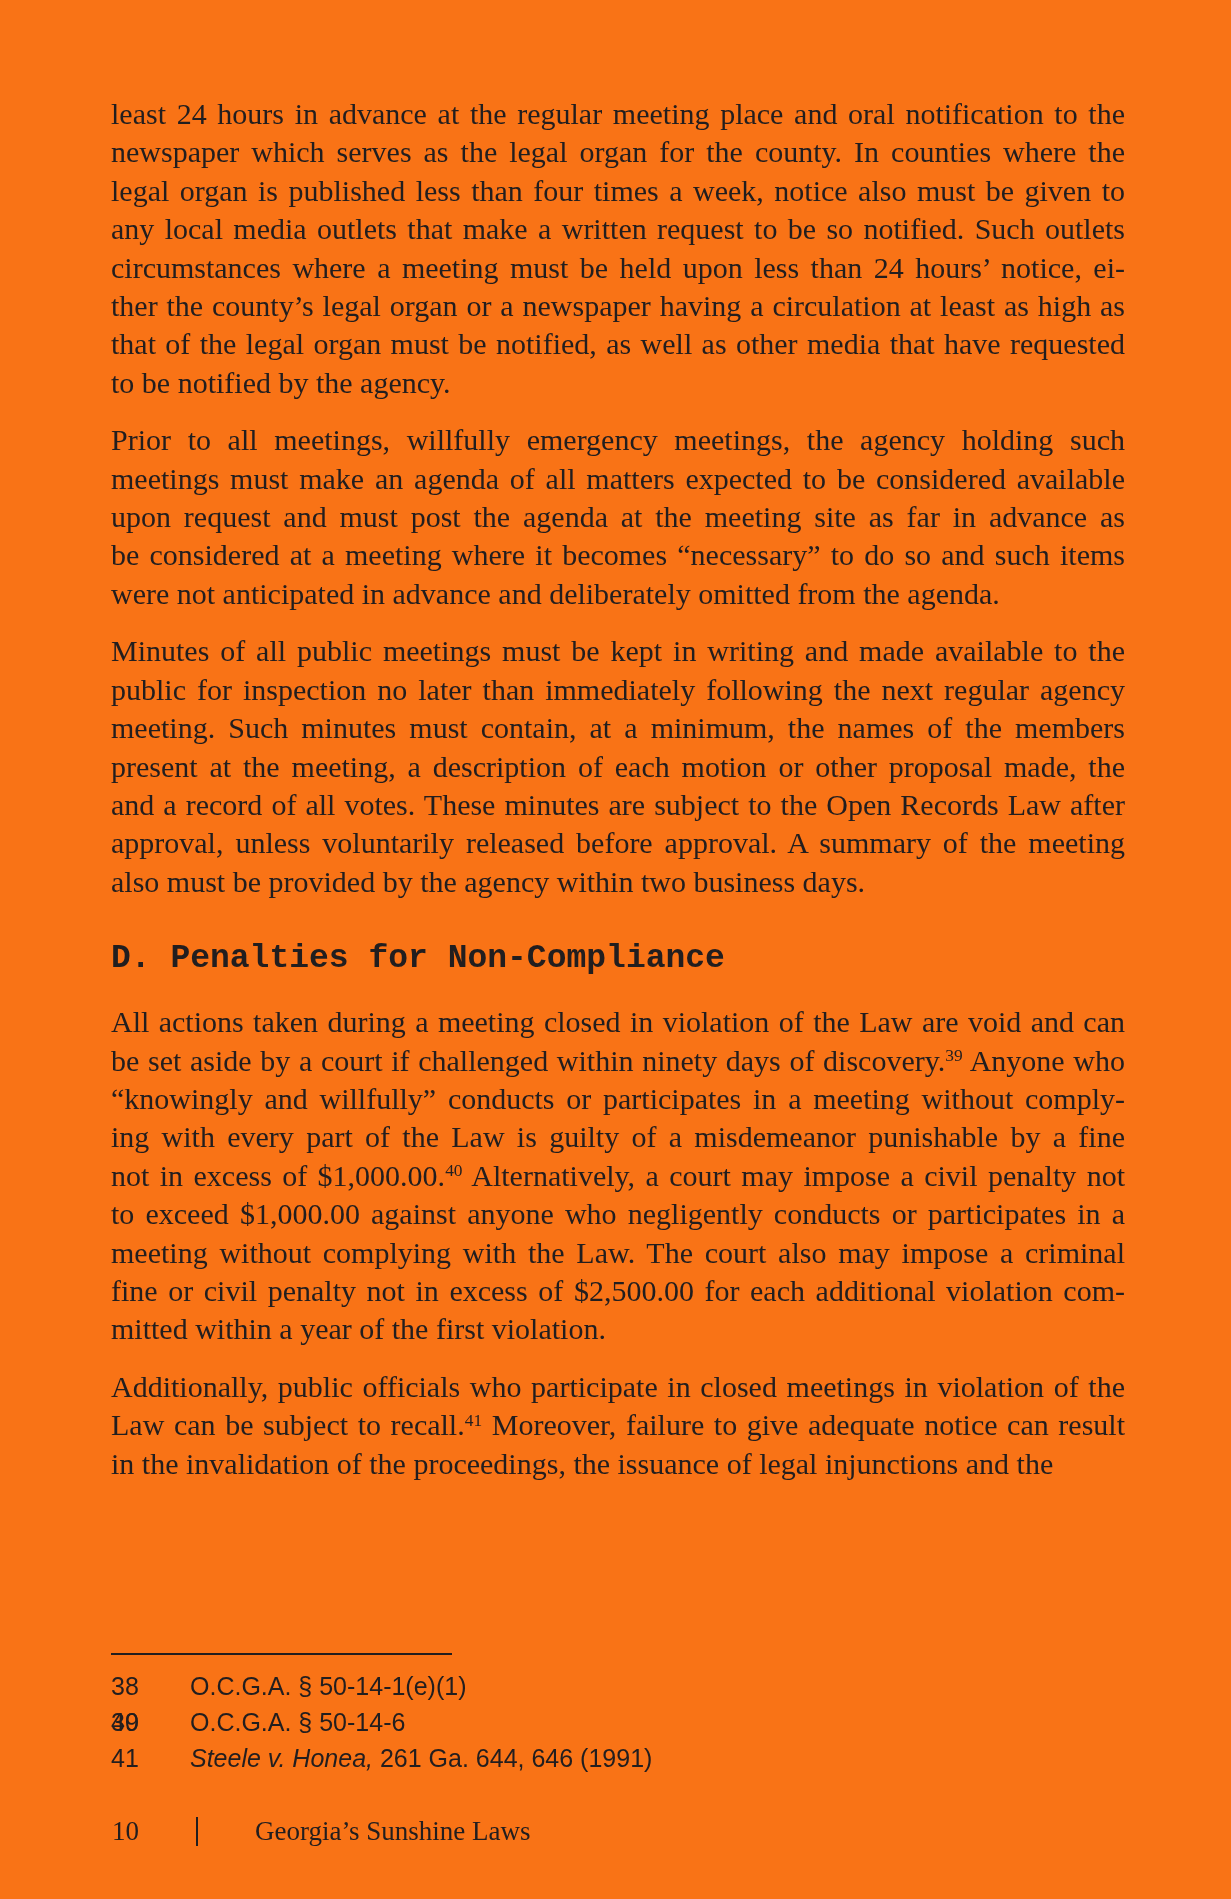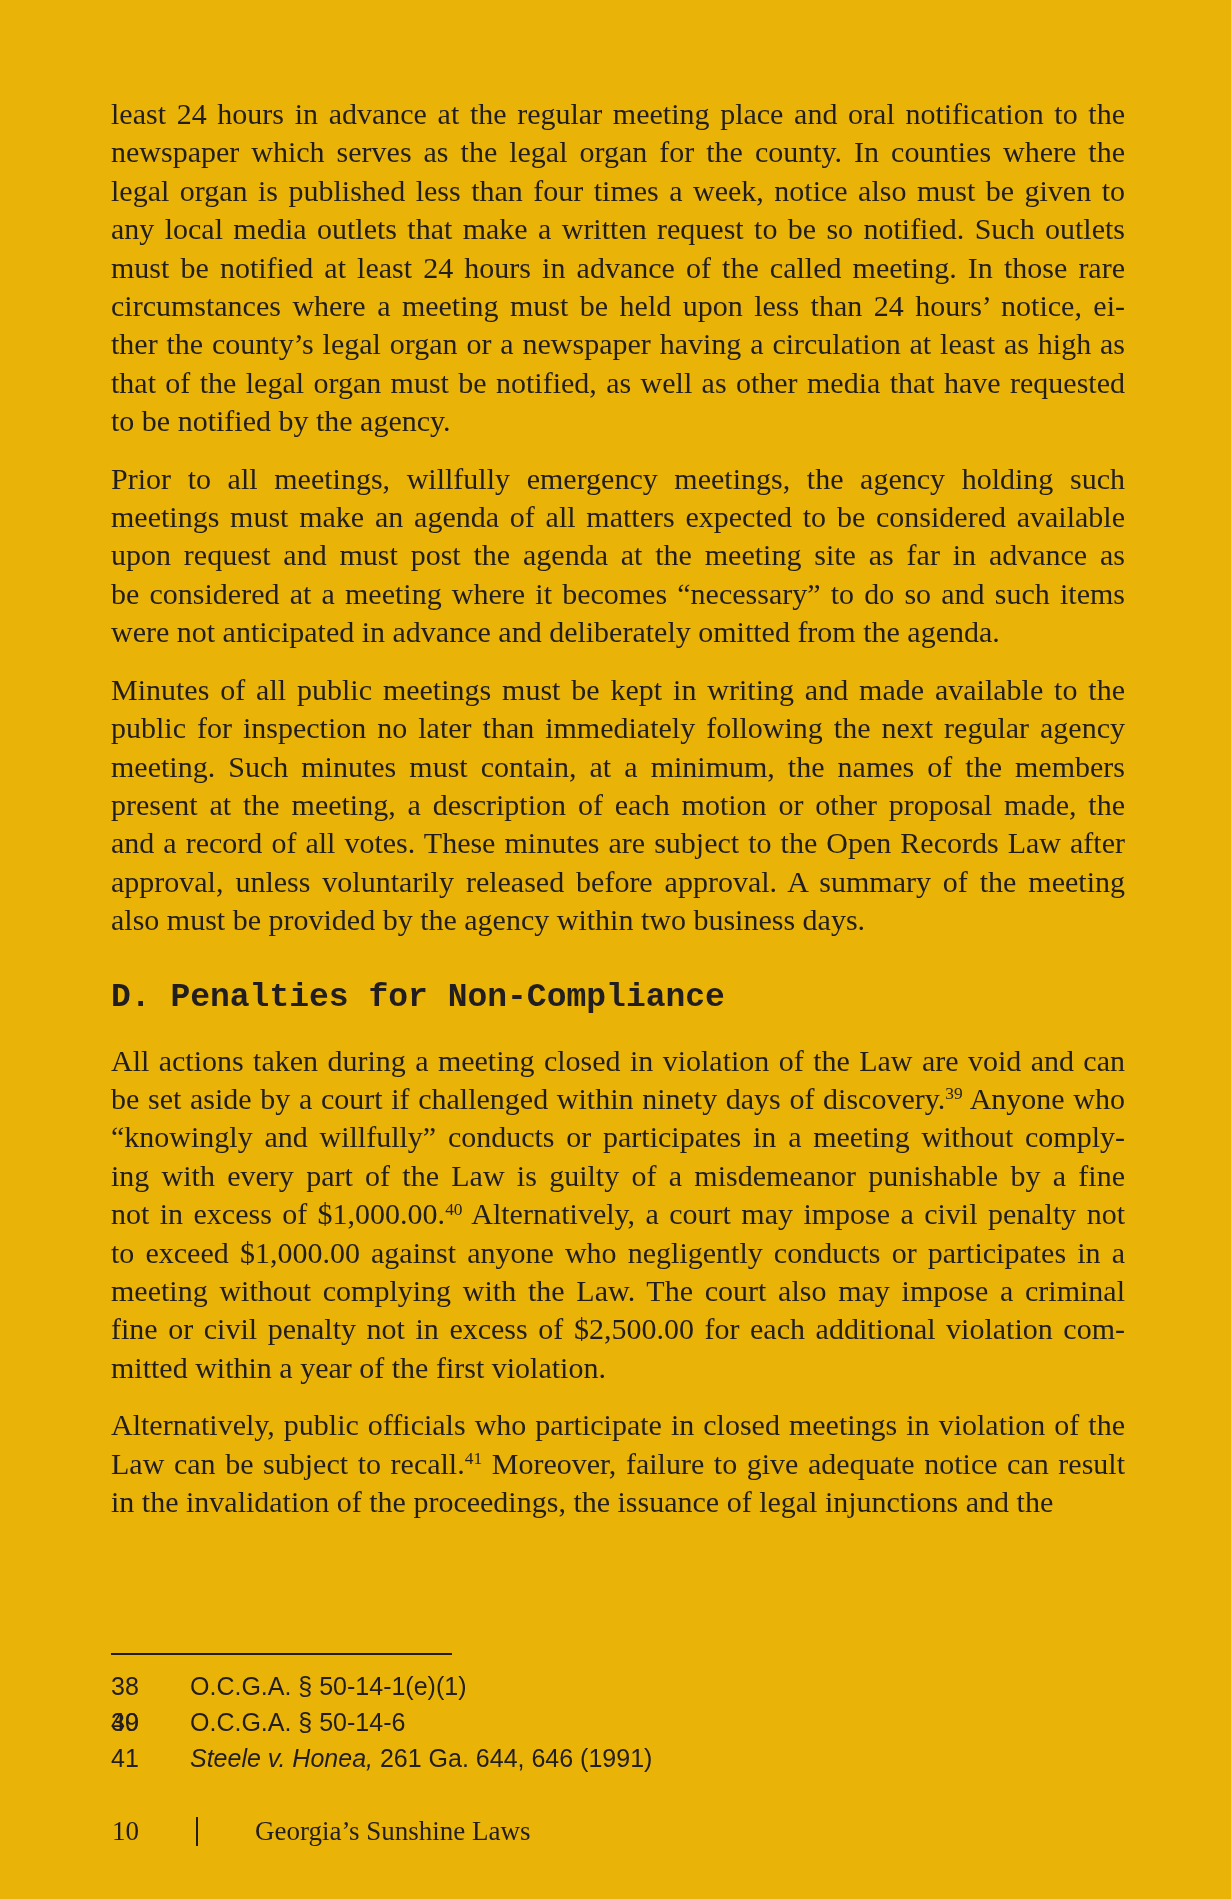"least 24 hours in advance" .page { background: #eab308 -> #f97316 }
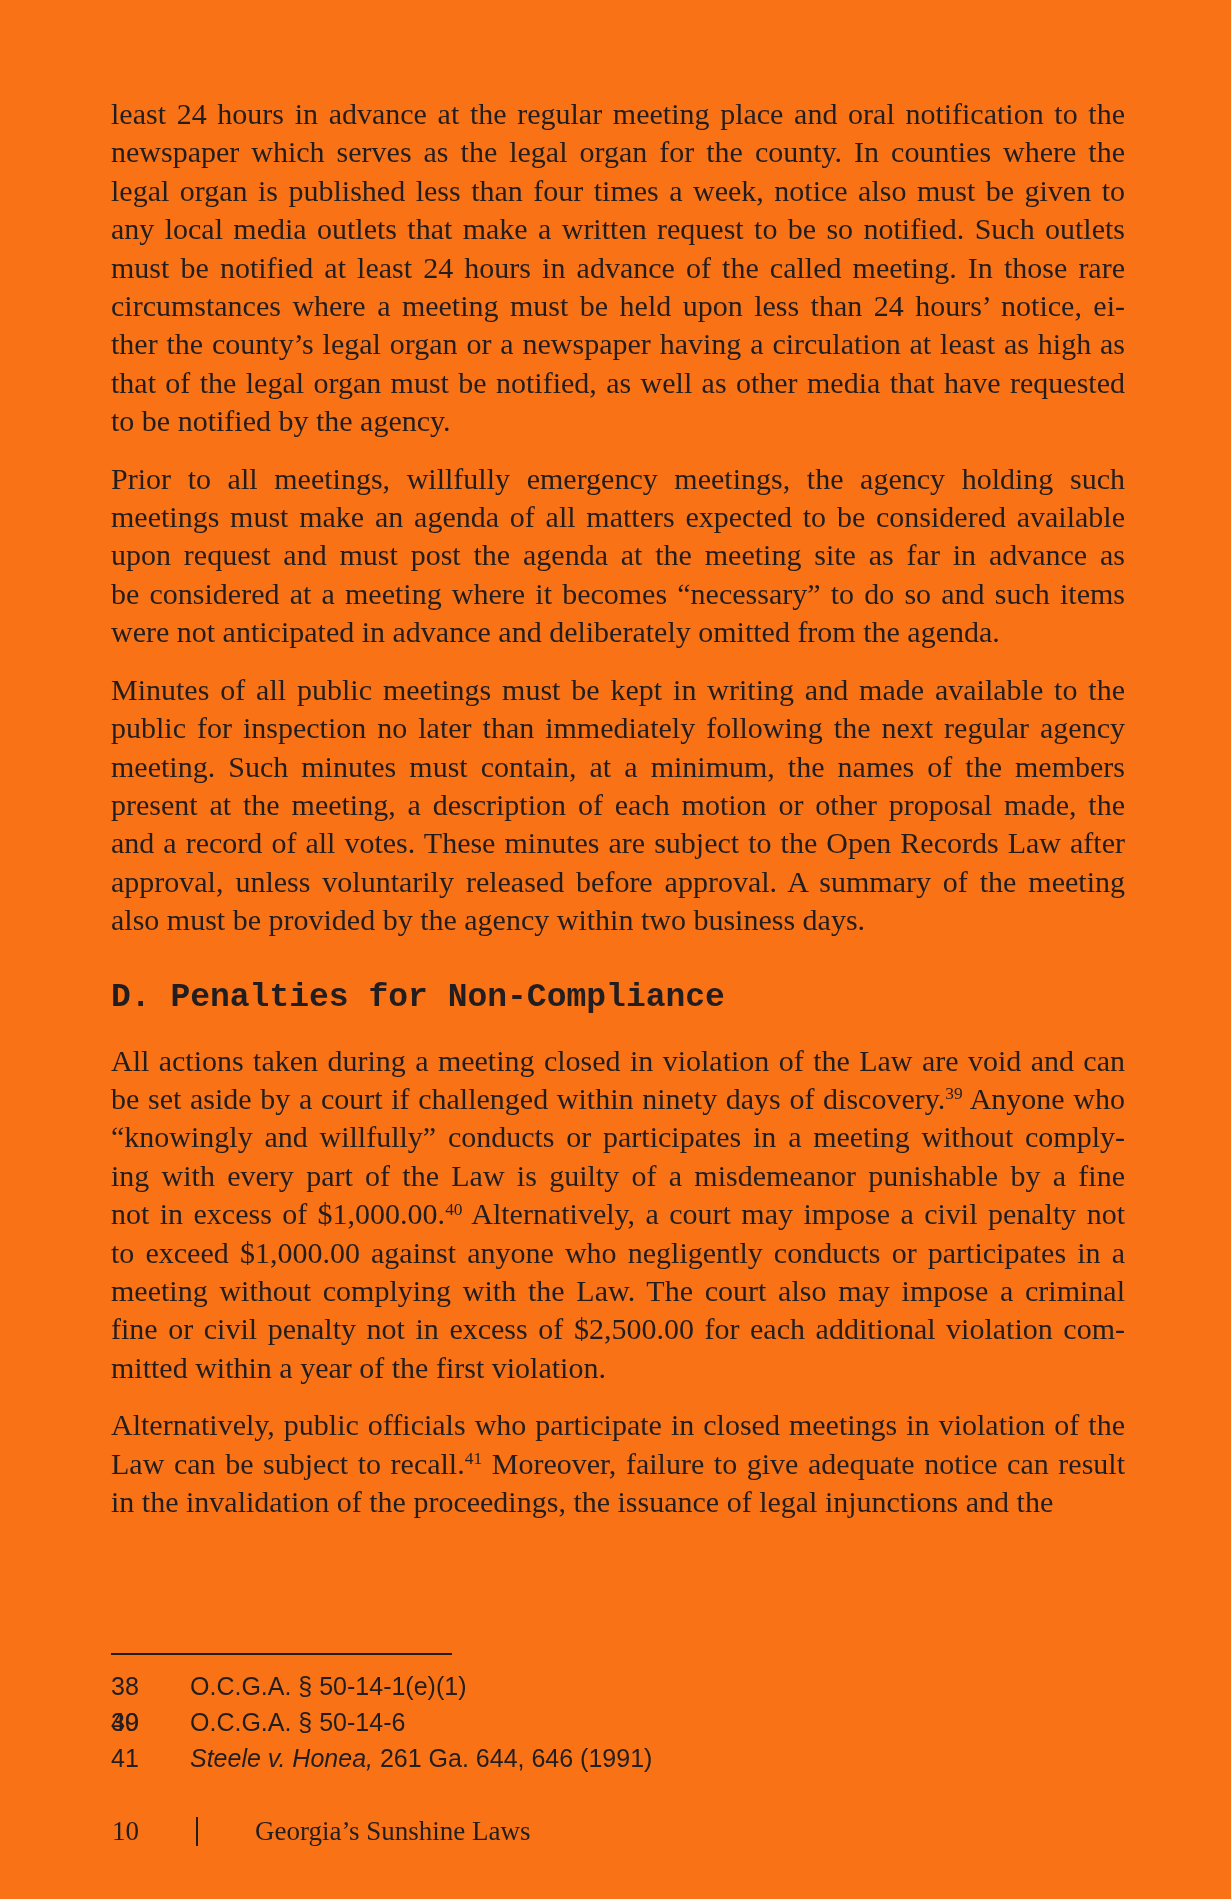"must be notified at least" div.line { html: <div>must be notified at least 24 hours in advance of the called meeting. In those rare</div> -> none }
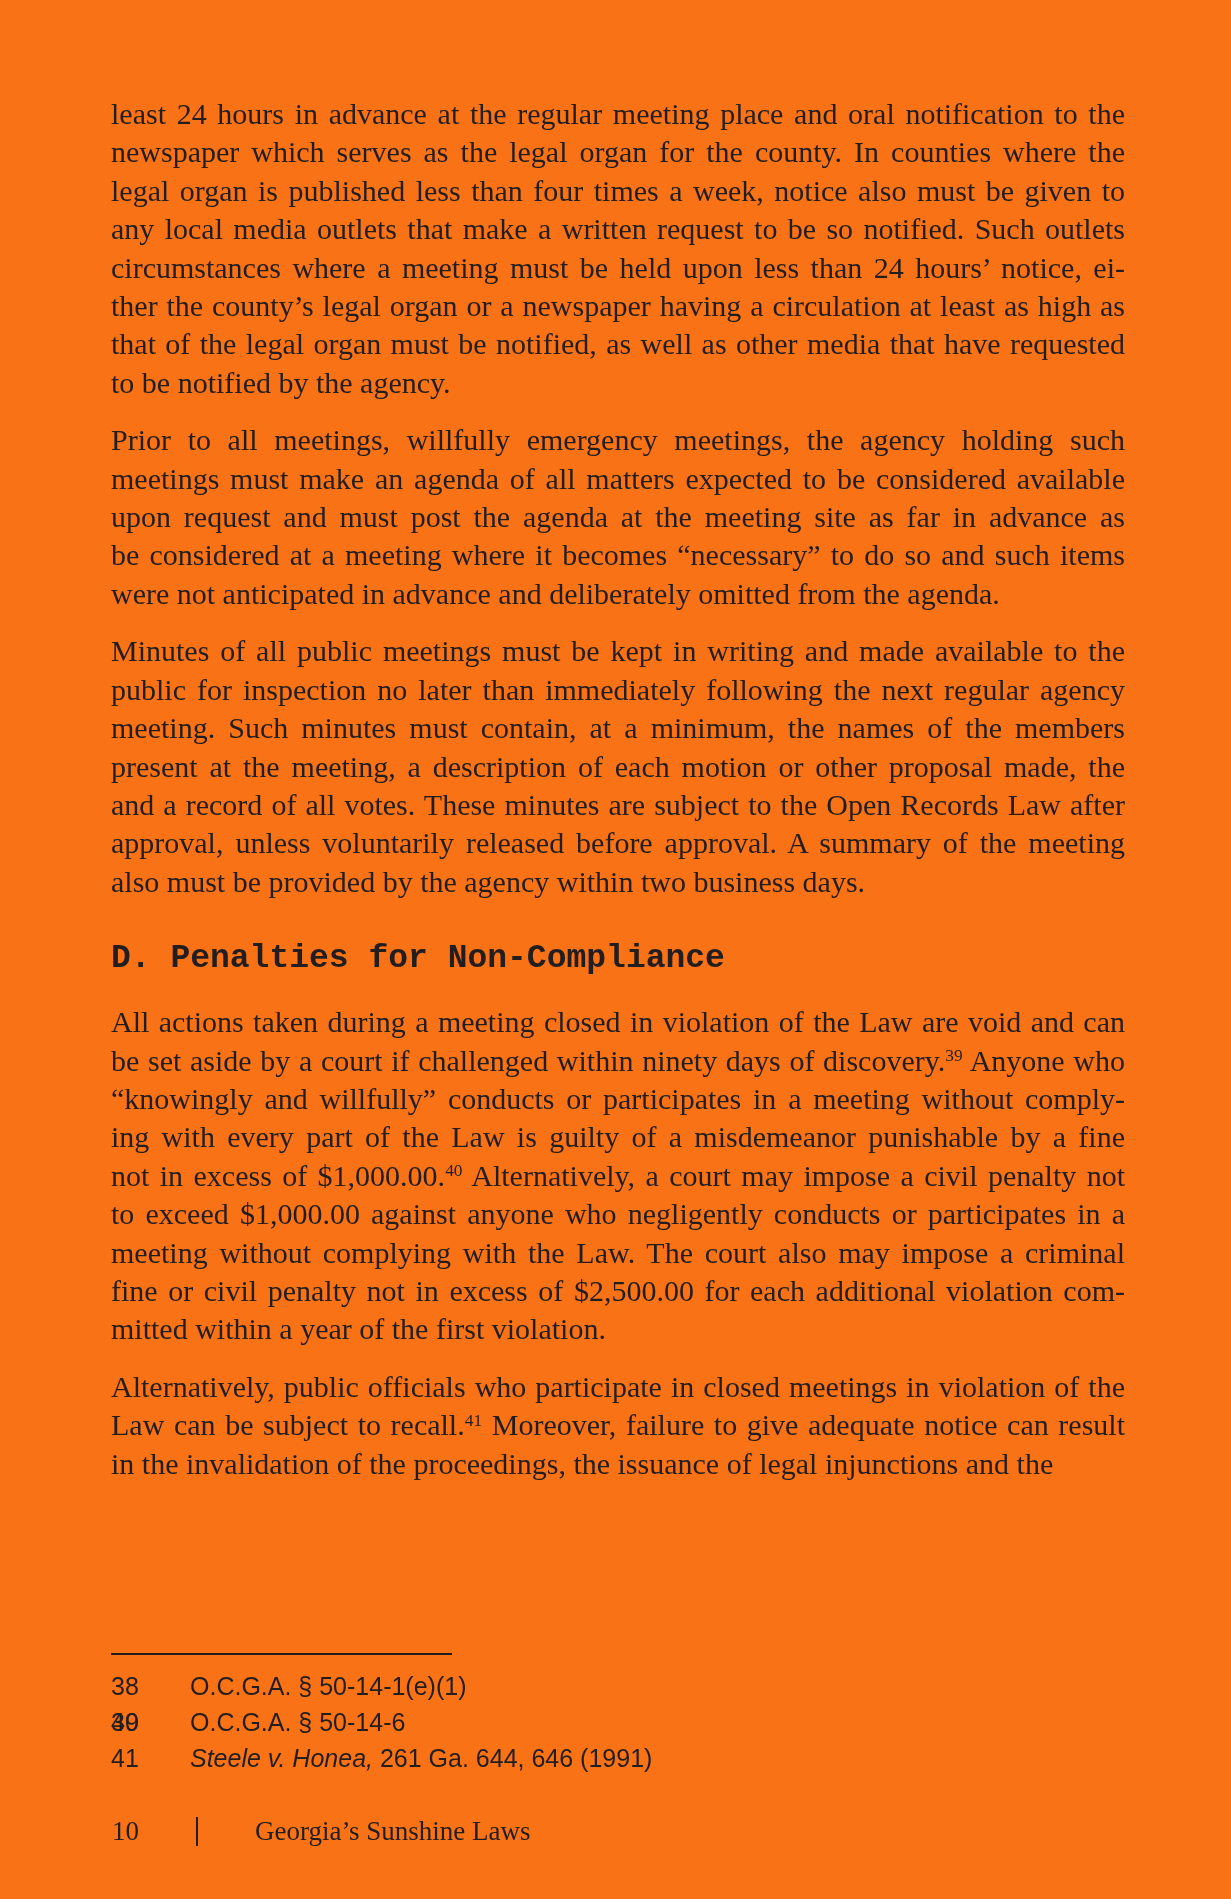"Alternatively, public officials who" div.line { text: Alternatively -> Additionally }
